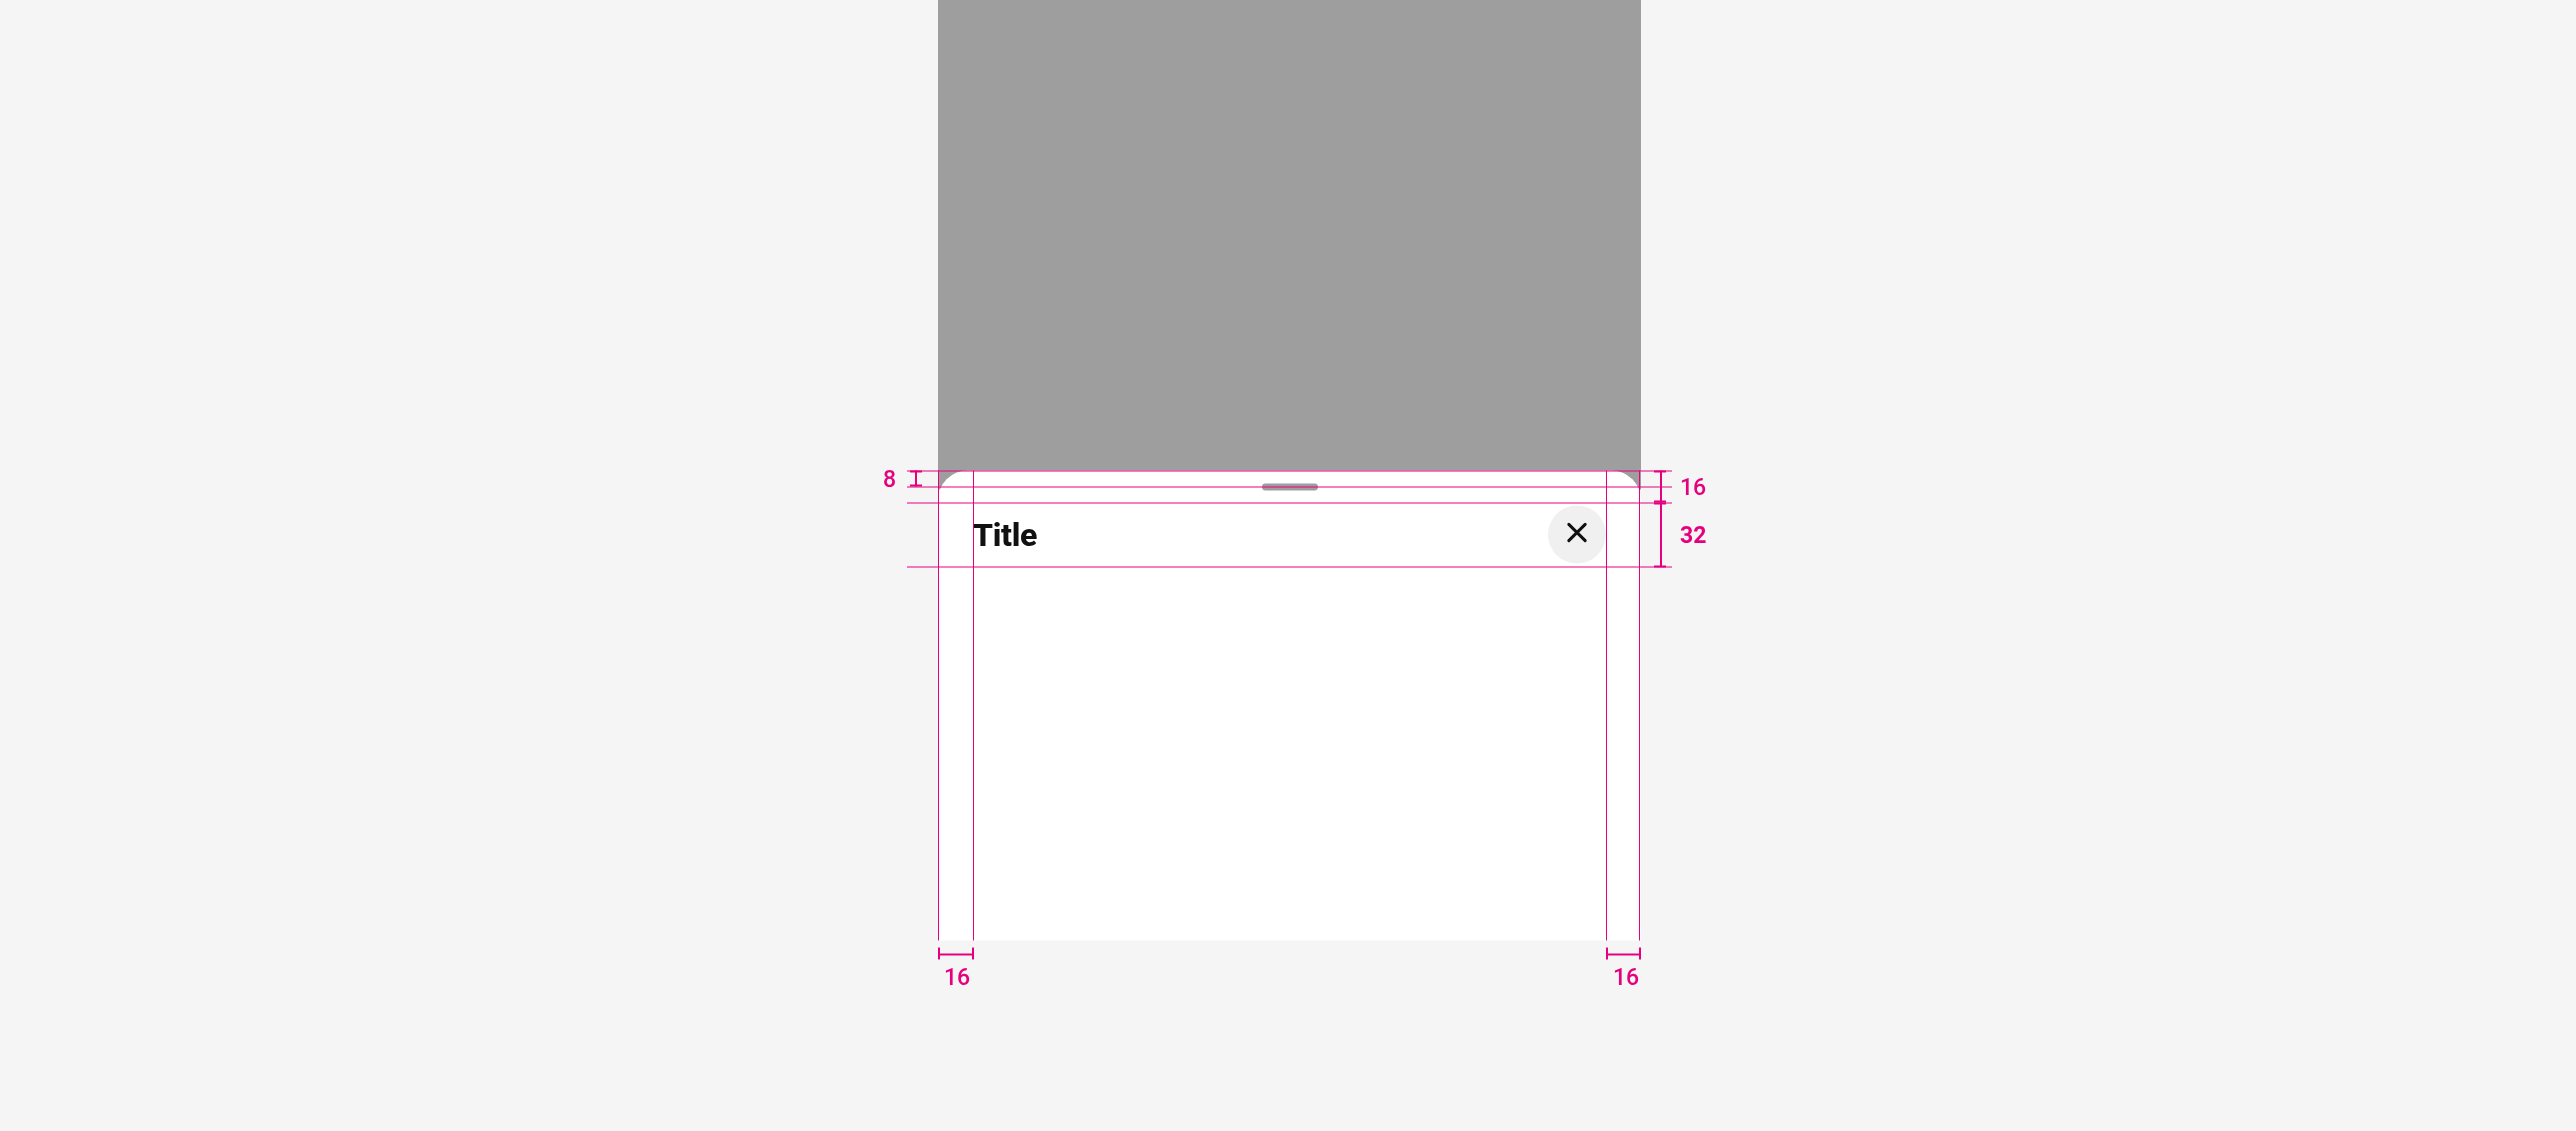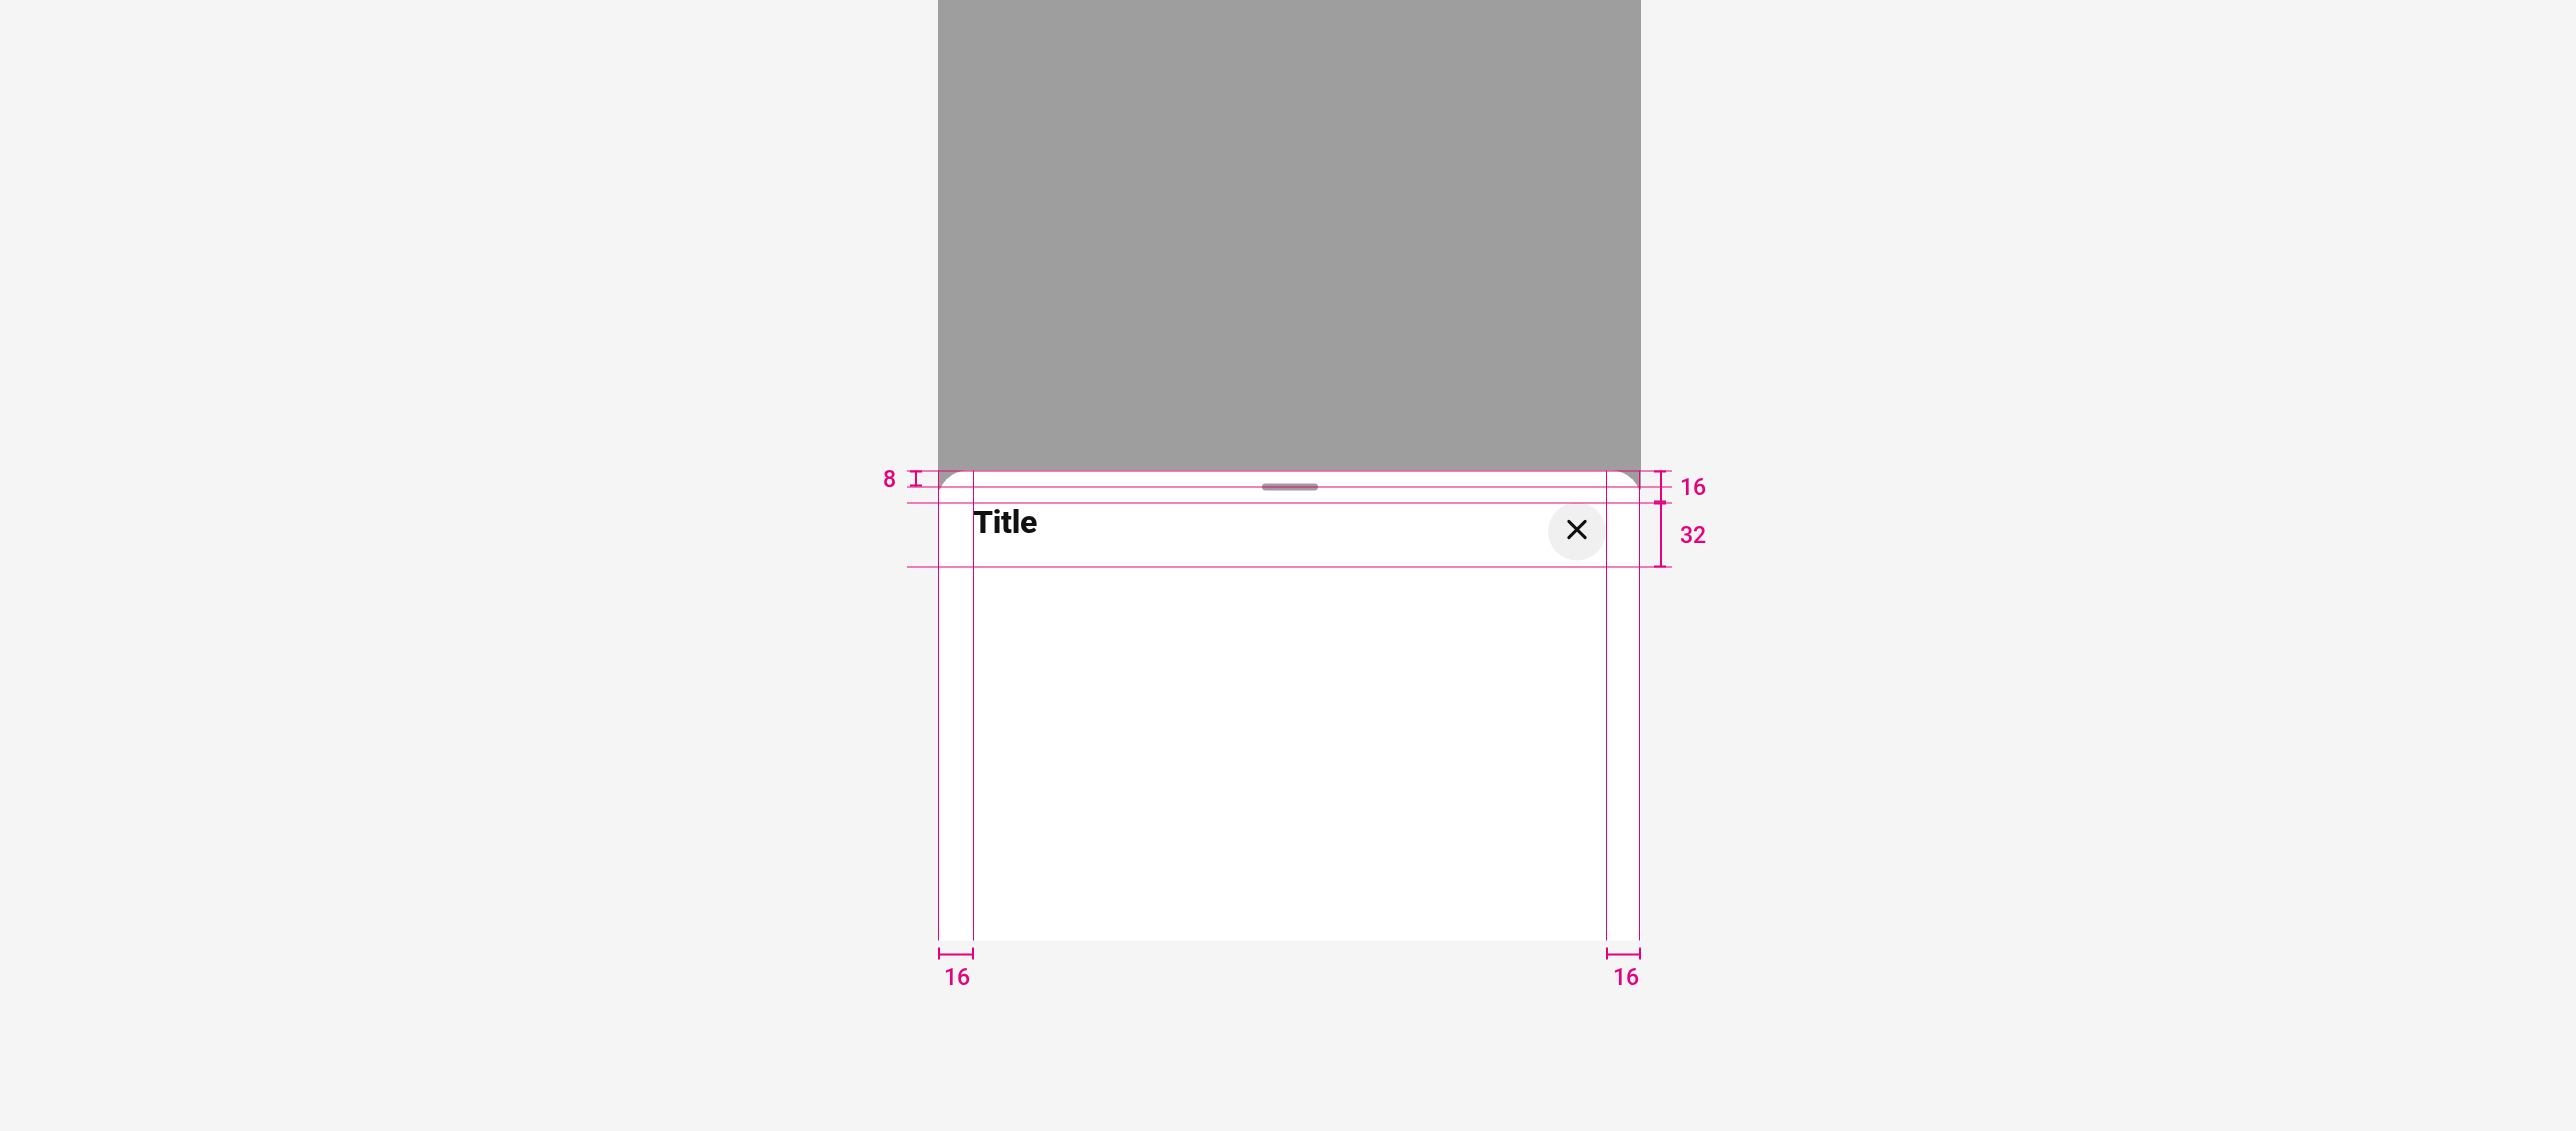"Title" .header-row { align-items: none -> center }
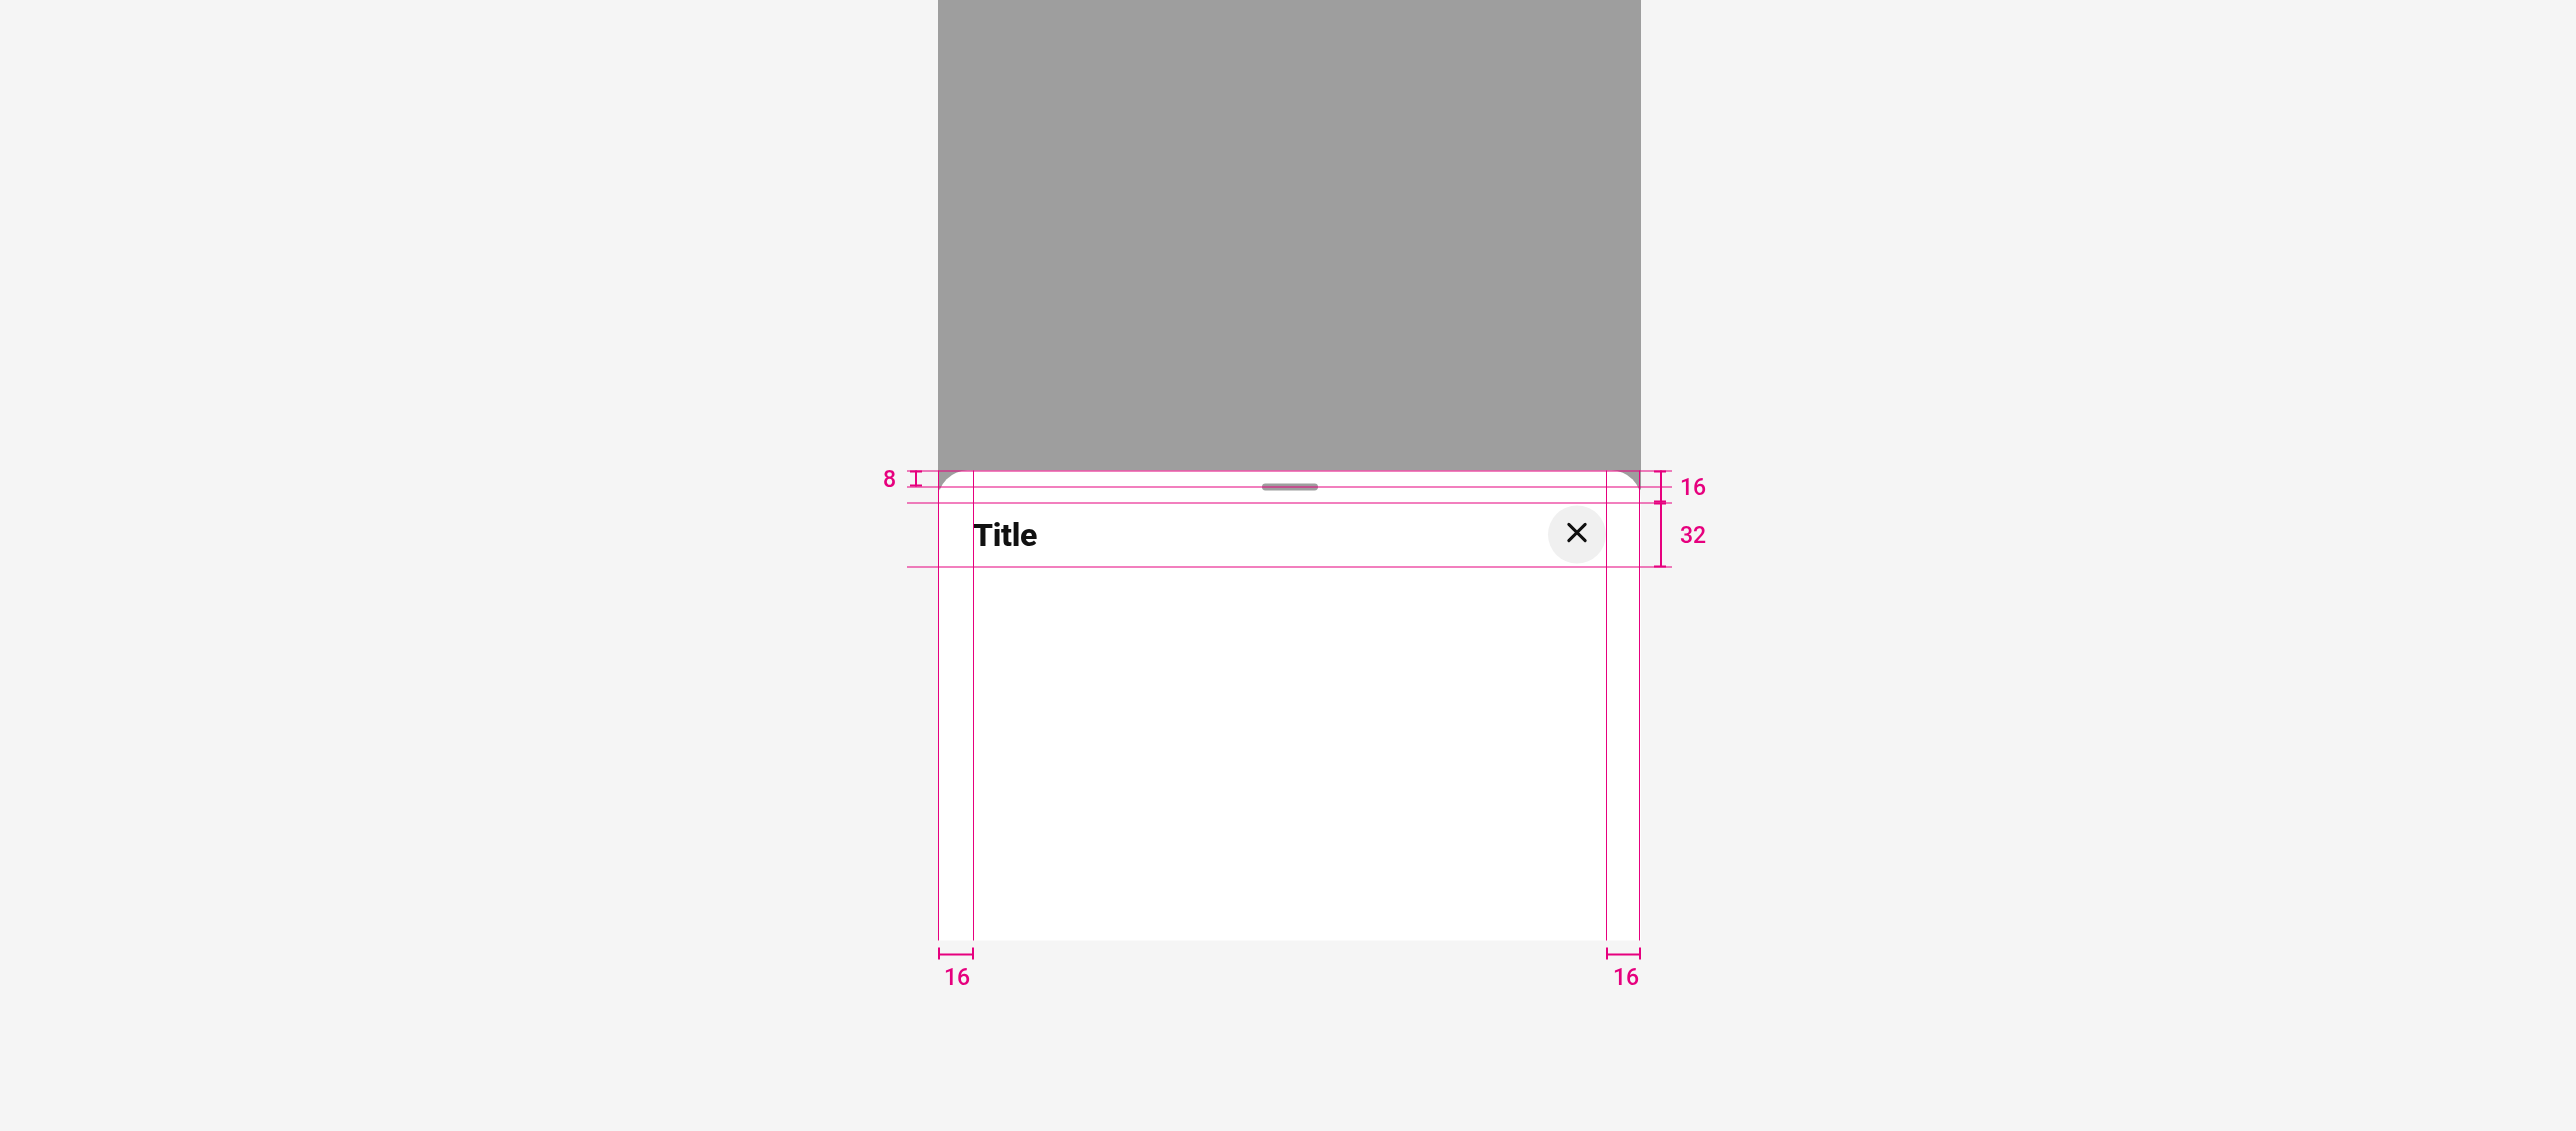"32" div.redline-label { font-weight: none -> bold }
